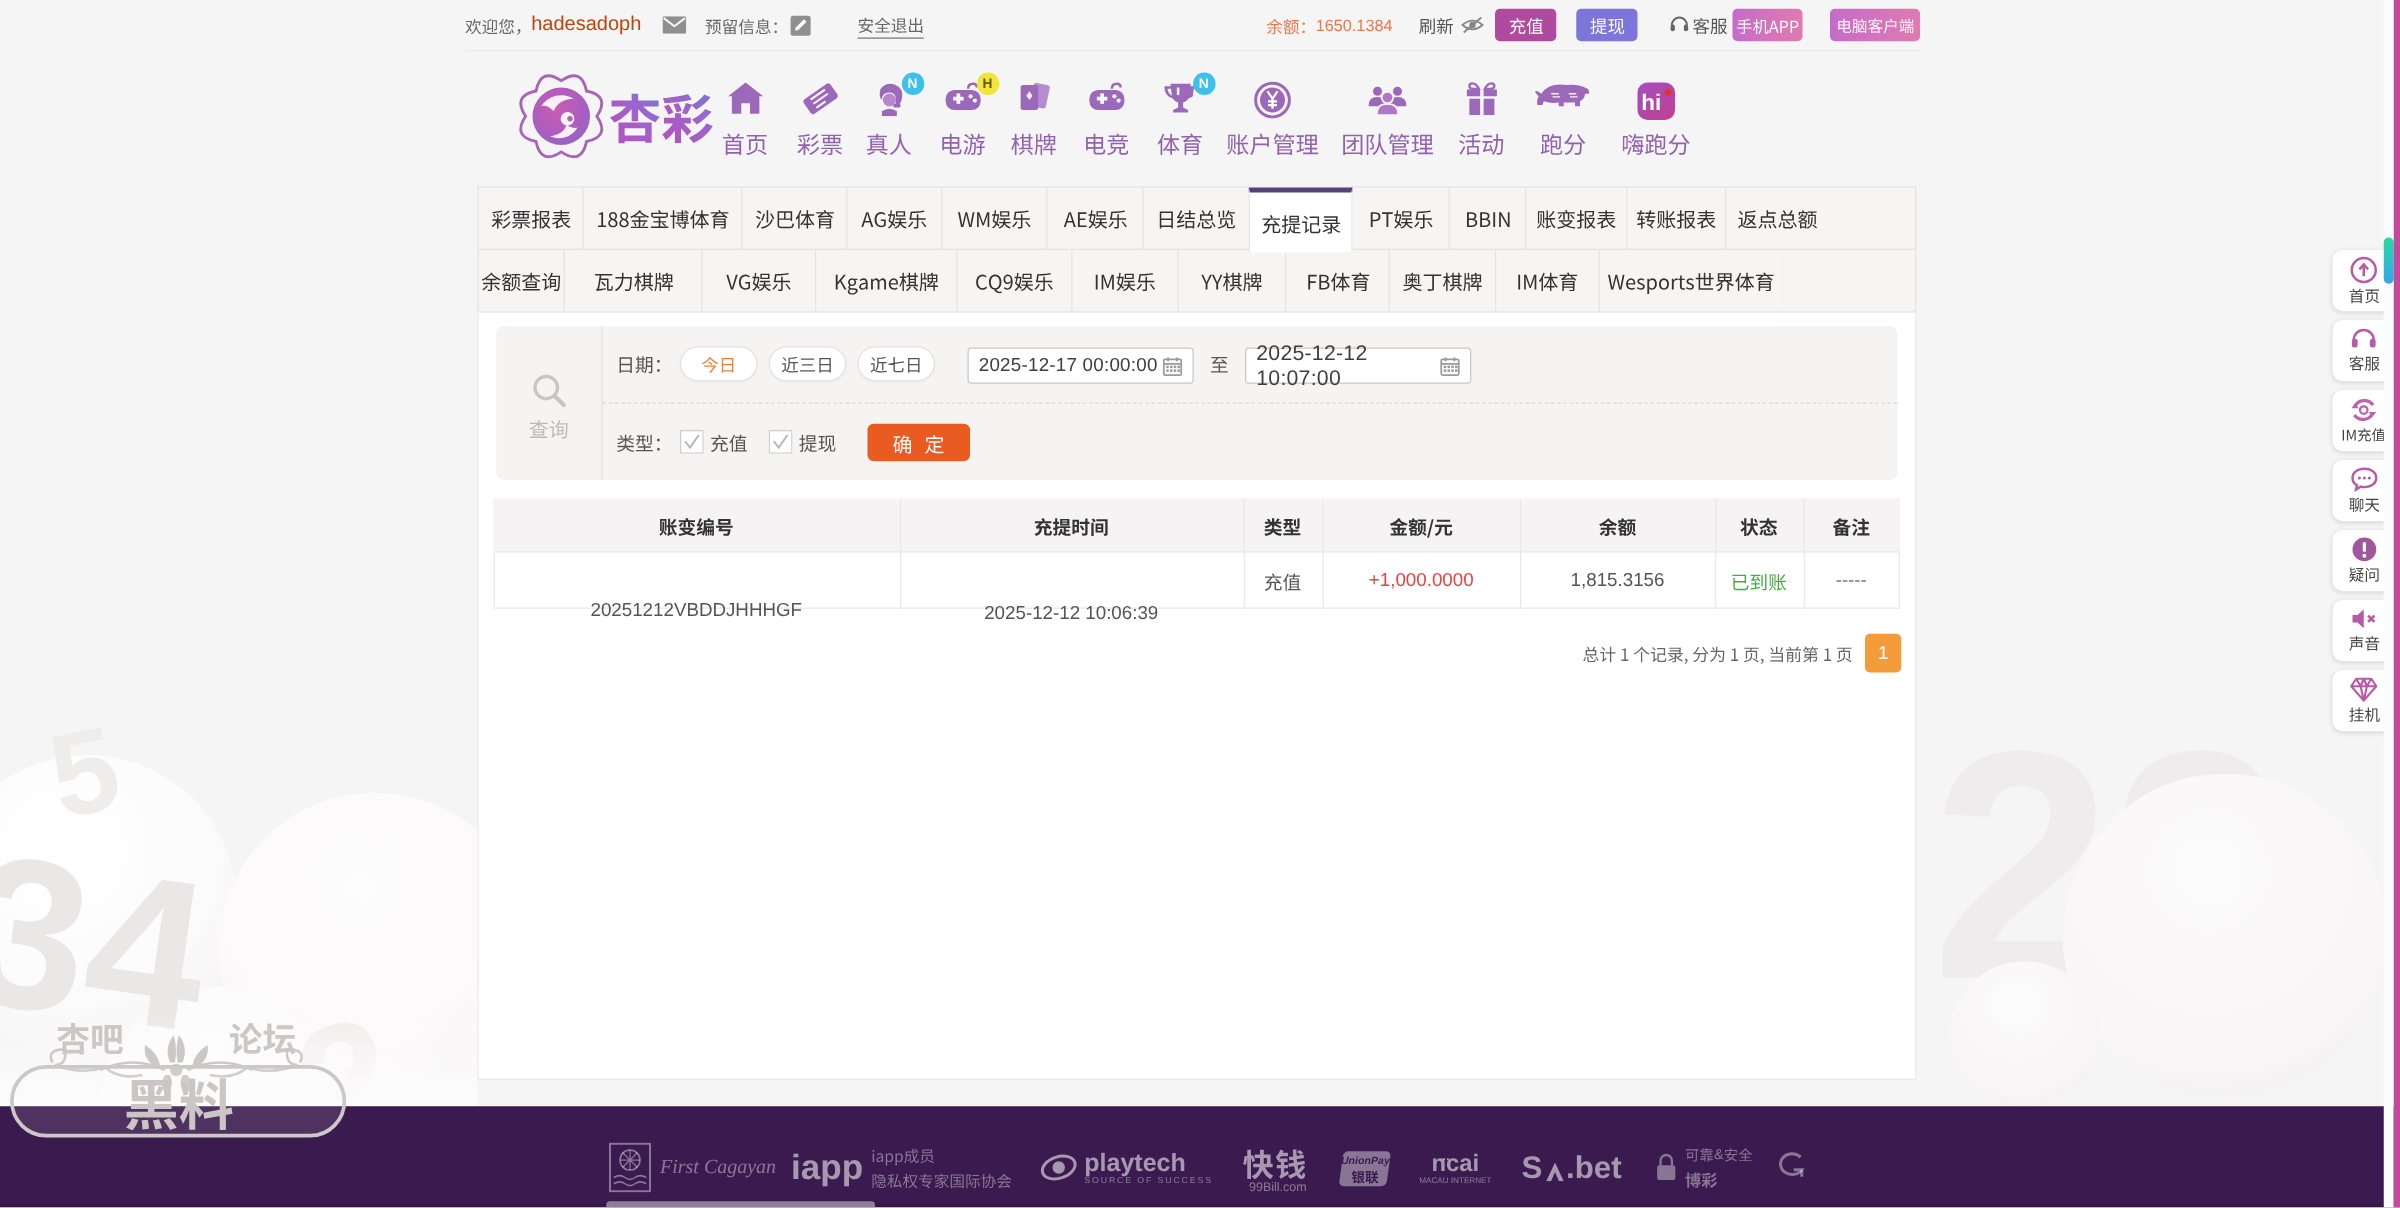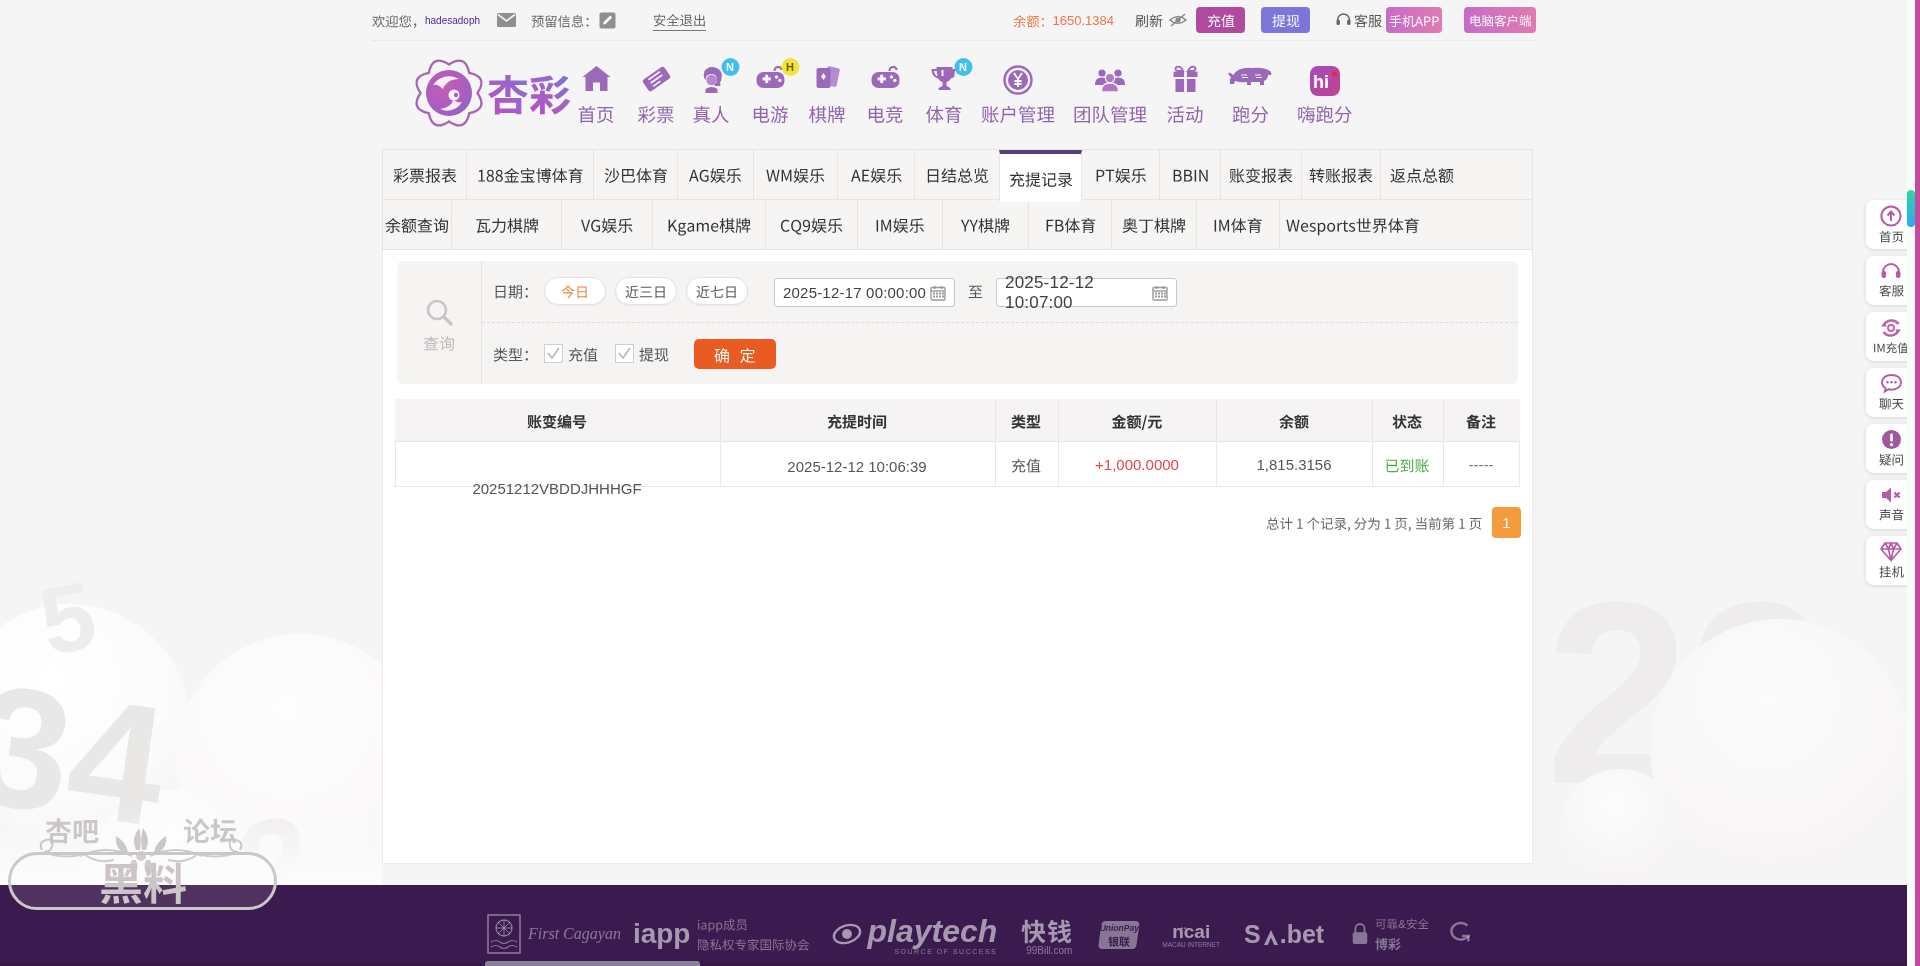"hadesadoph" span { color: #4c1d95 -> #c2410c; font-size: 10px -> 16px }
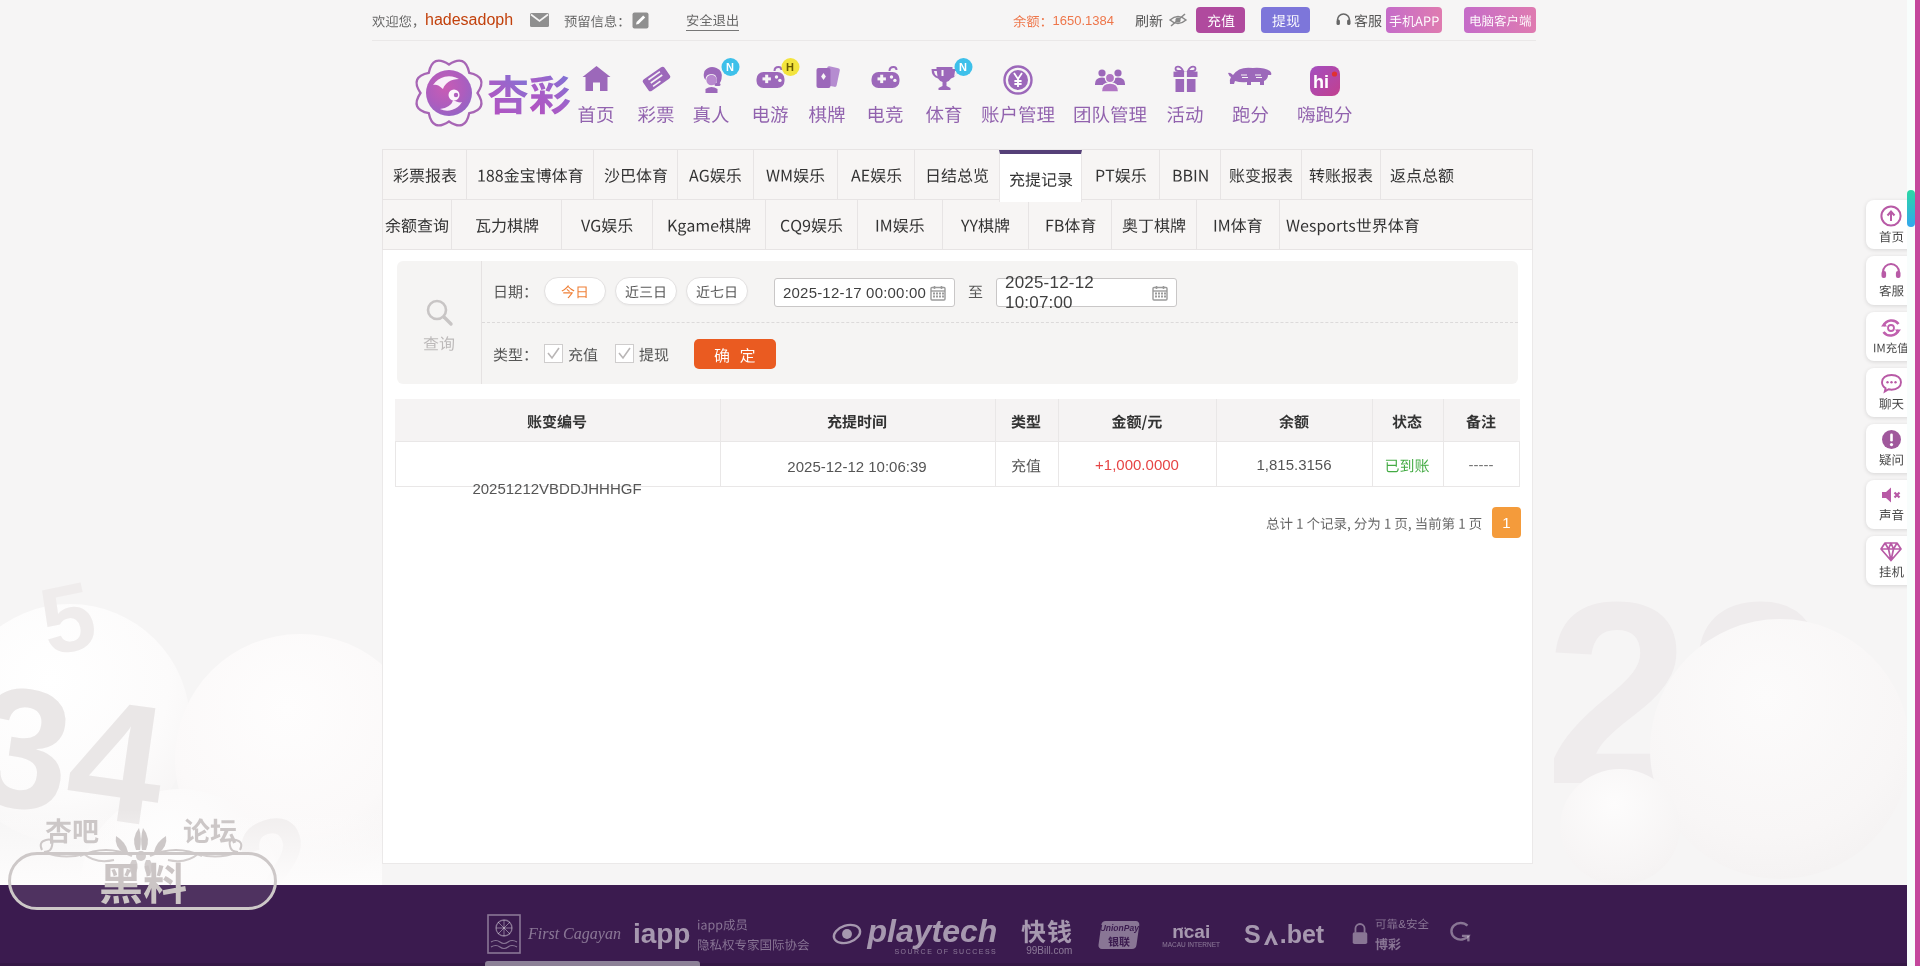"2025-12-12 10:06:39" div.ab { top: 444px -> 468px }
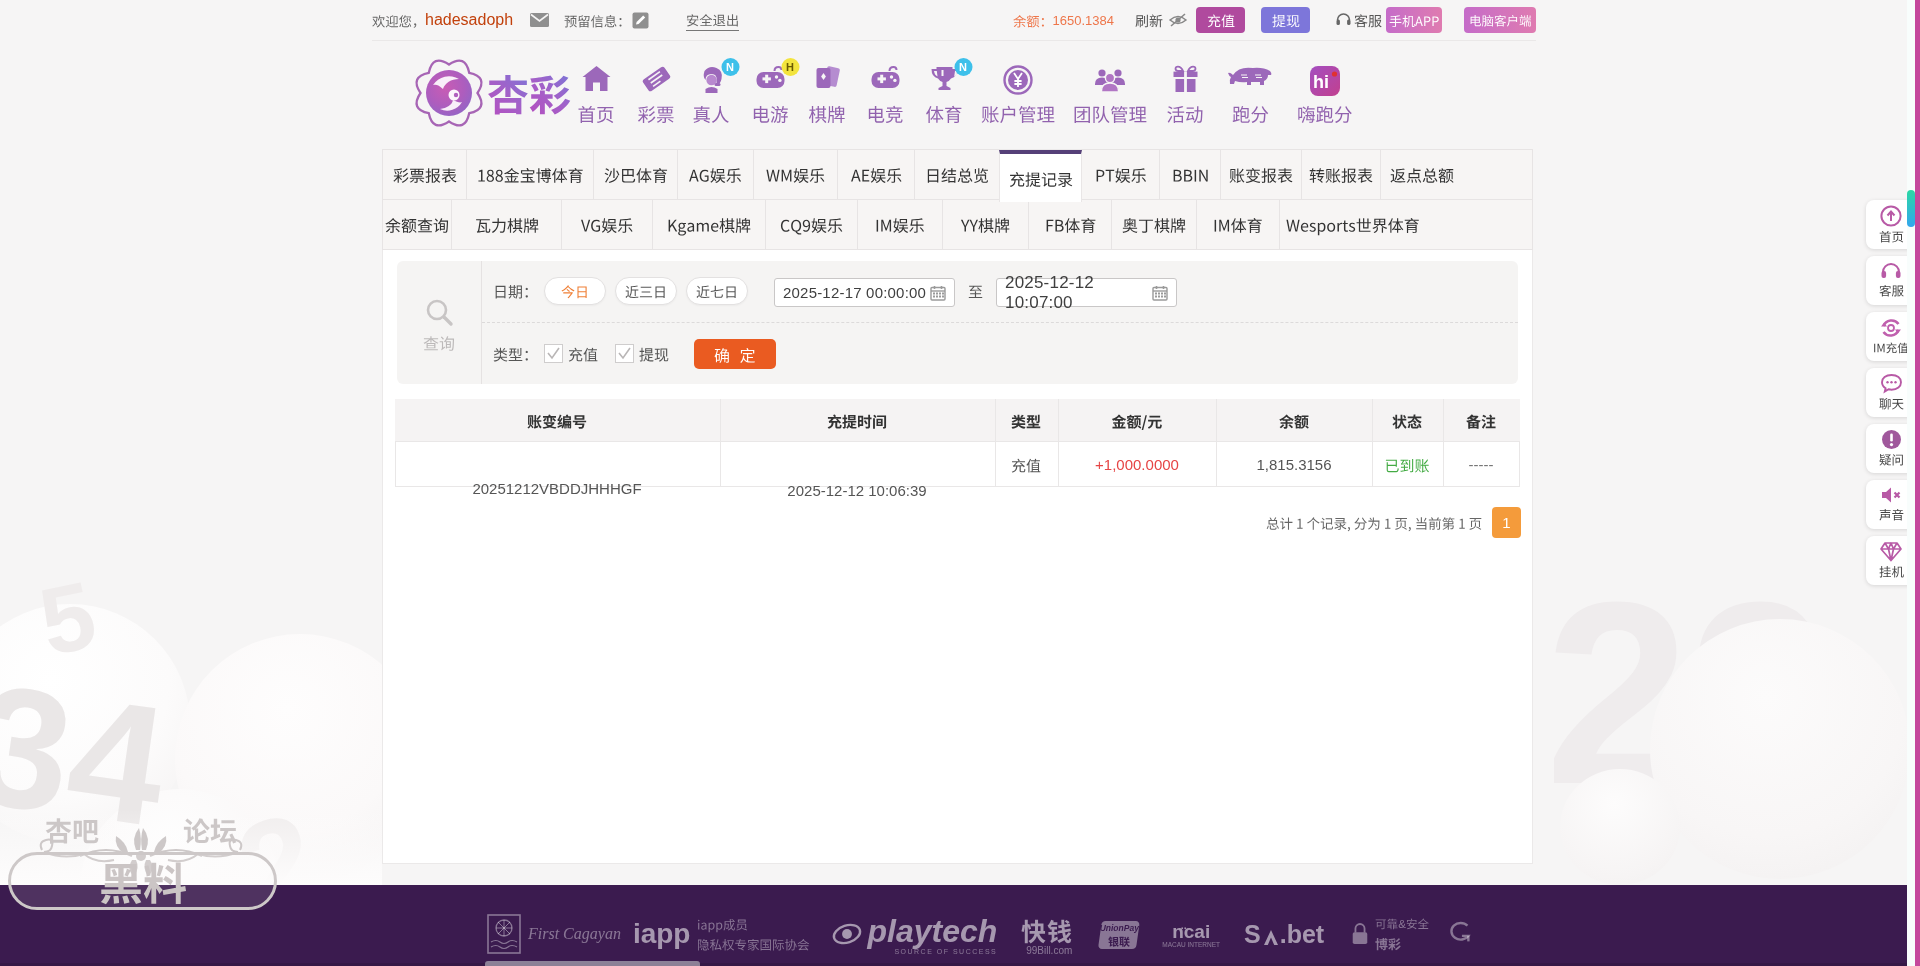"playtech" span { font-size: 32px -> 20px; font-style: italic -> none }
